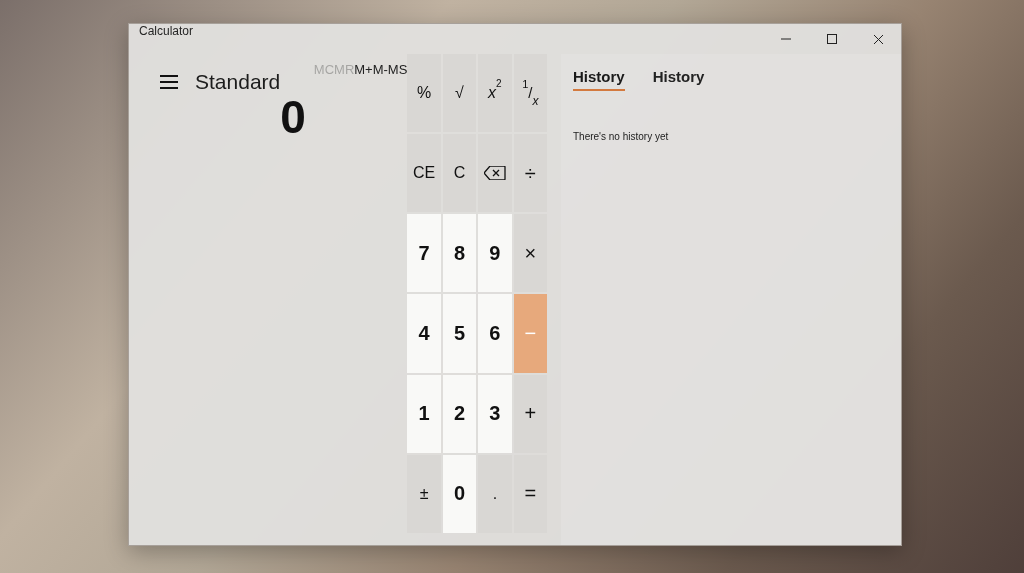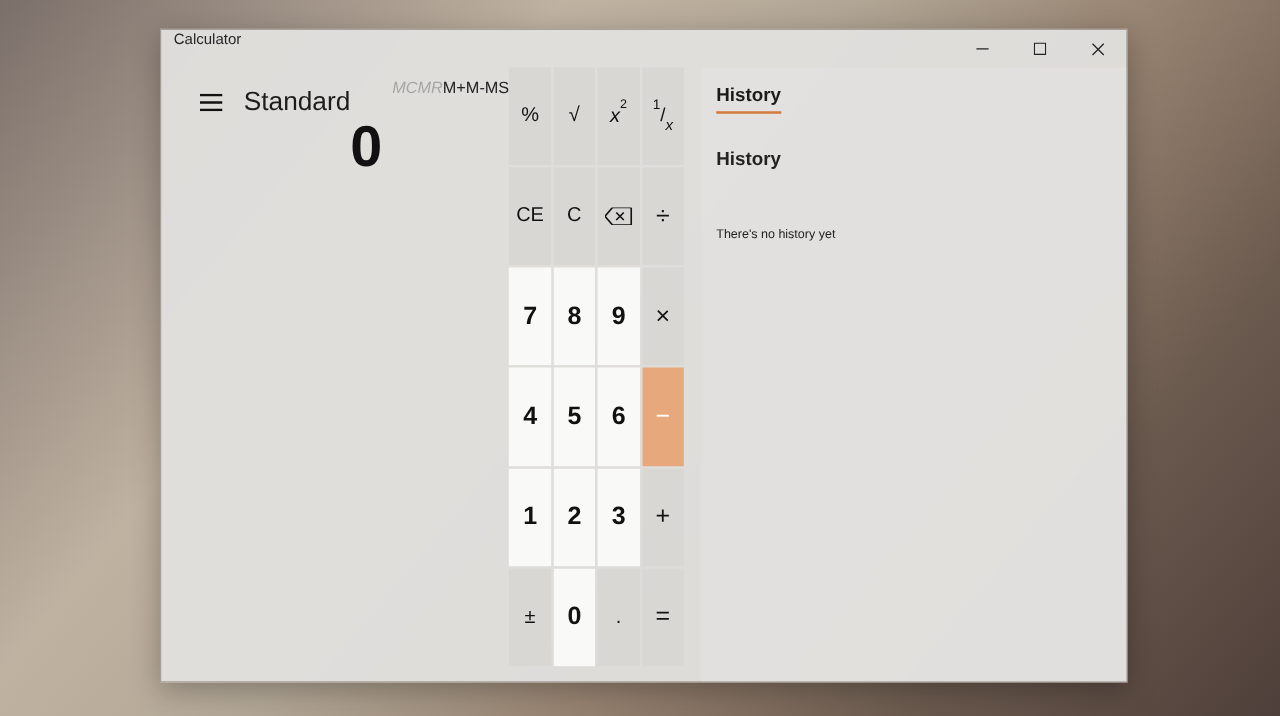"MC" .mem-btn.disabled { font-style: italic -> none }
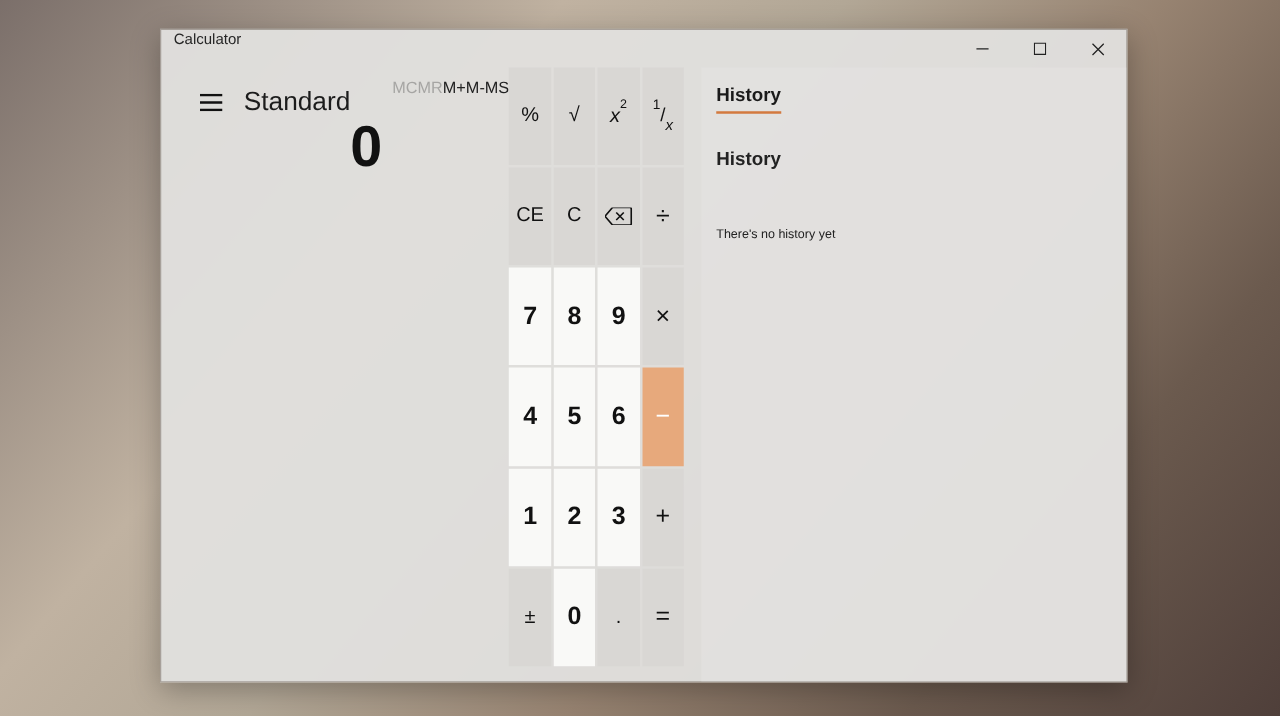"History" .tabs { flex-direction: column -> none }
